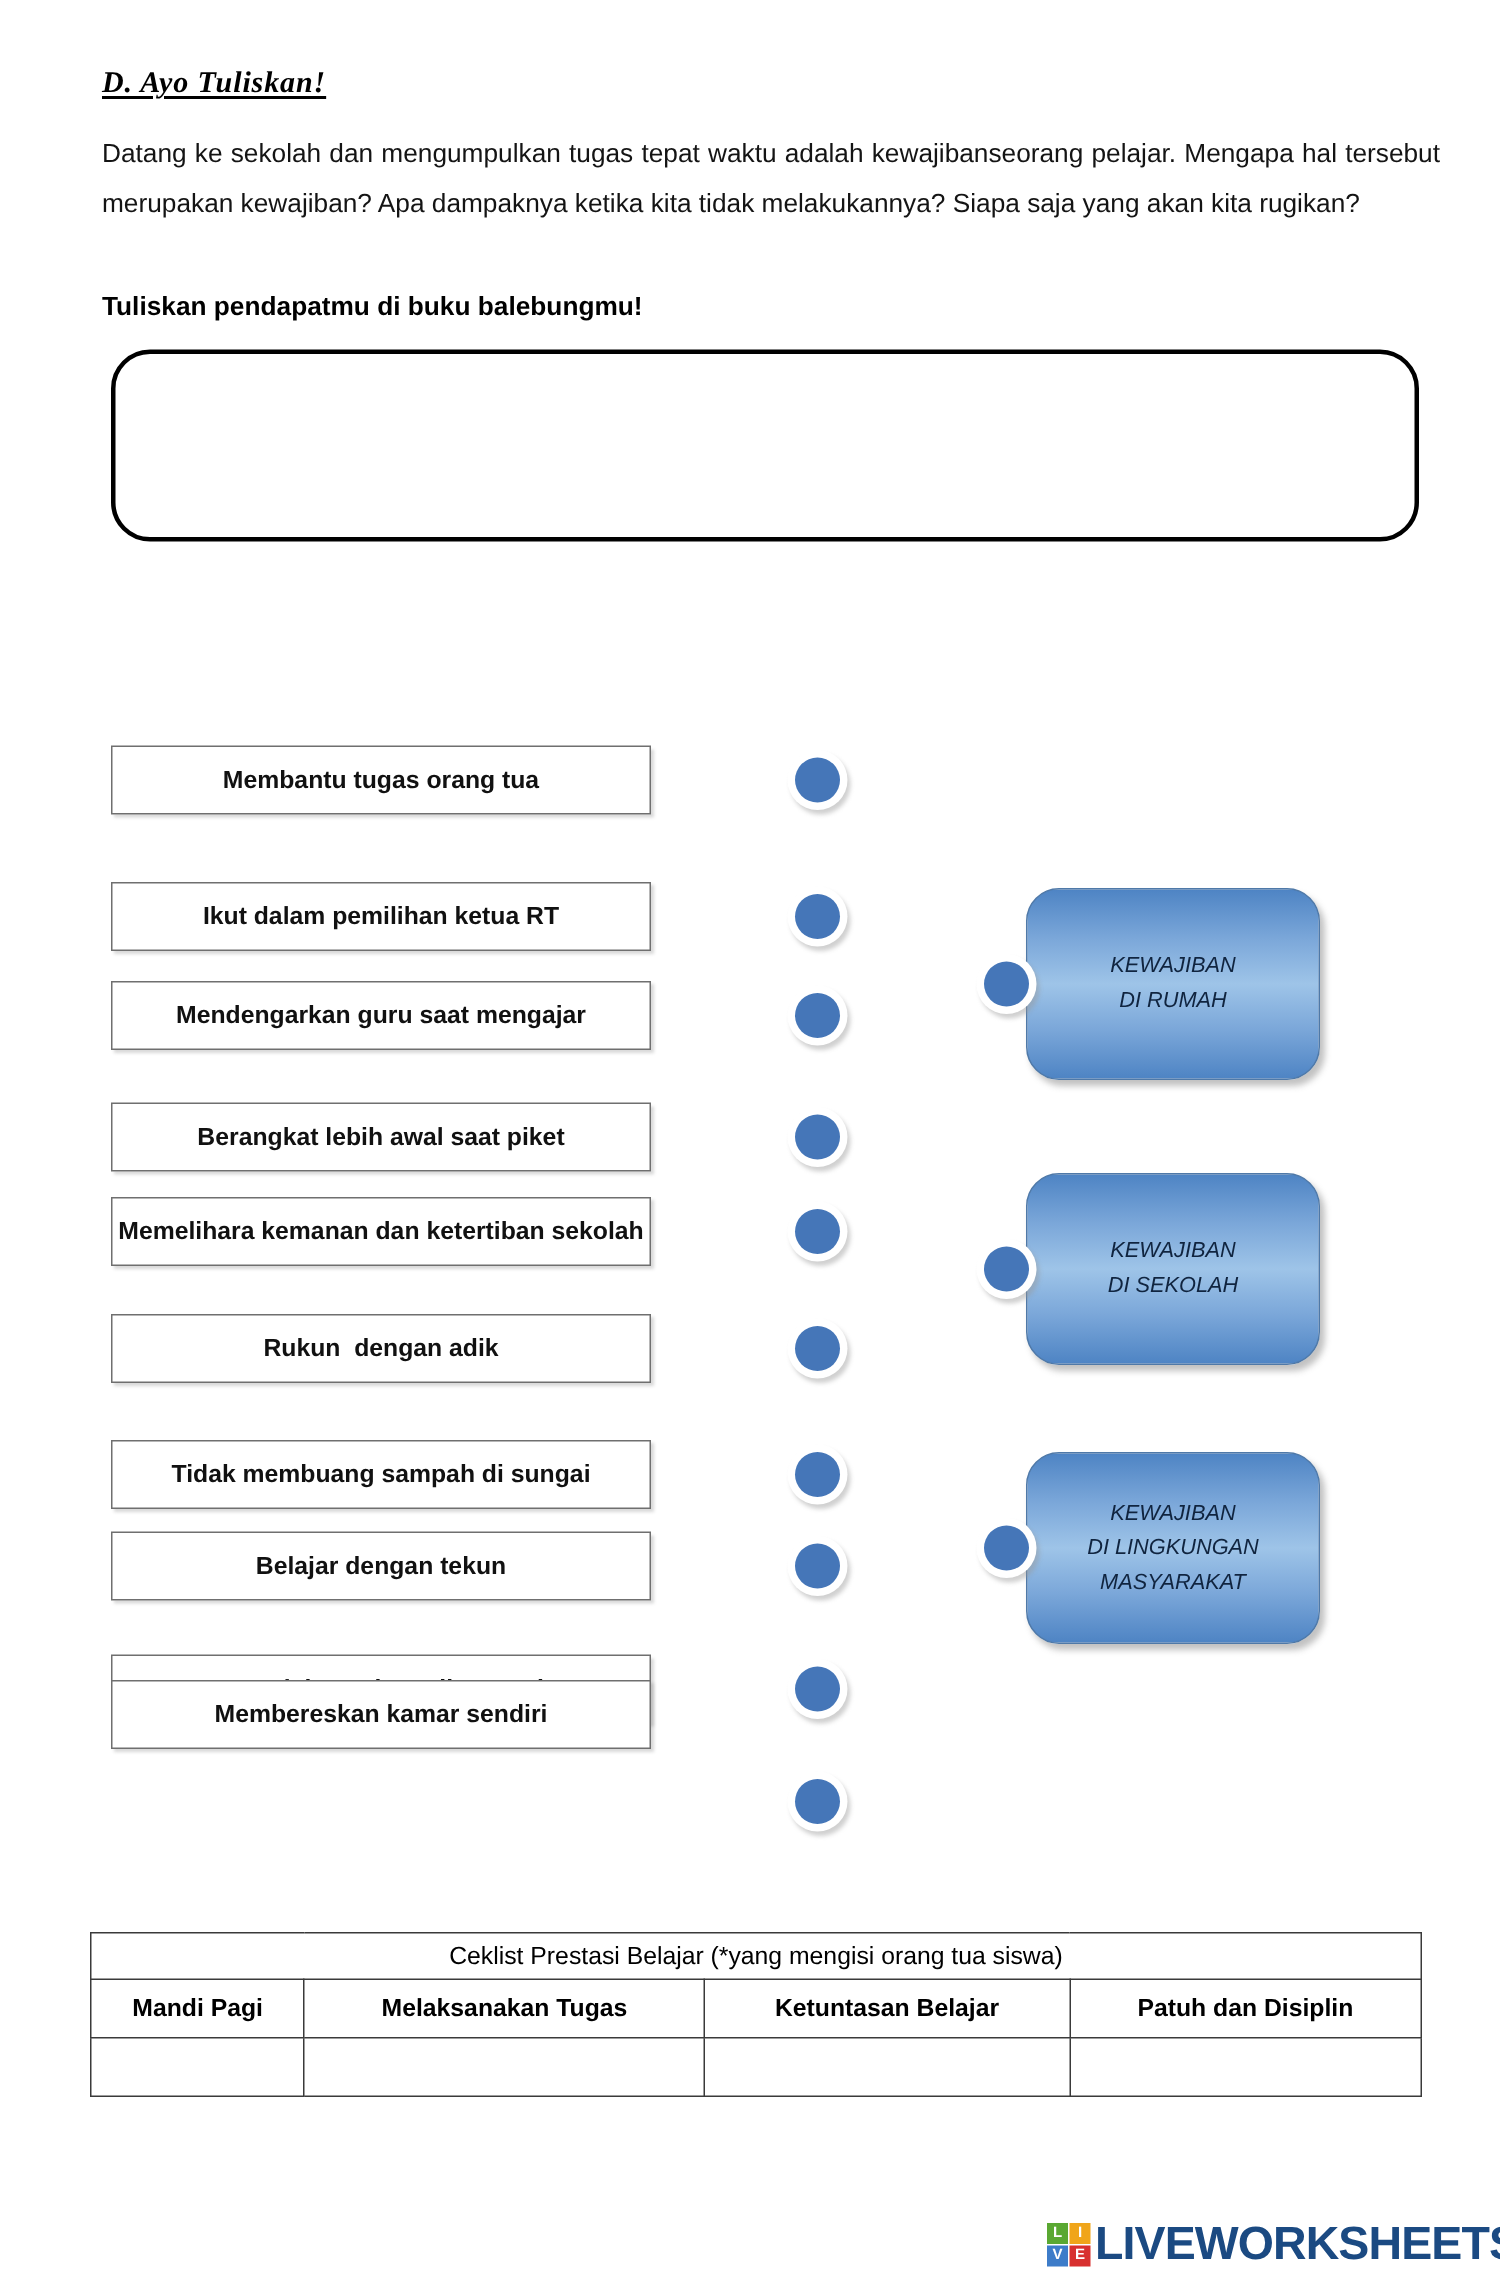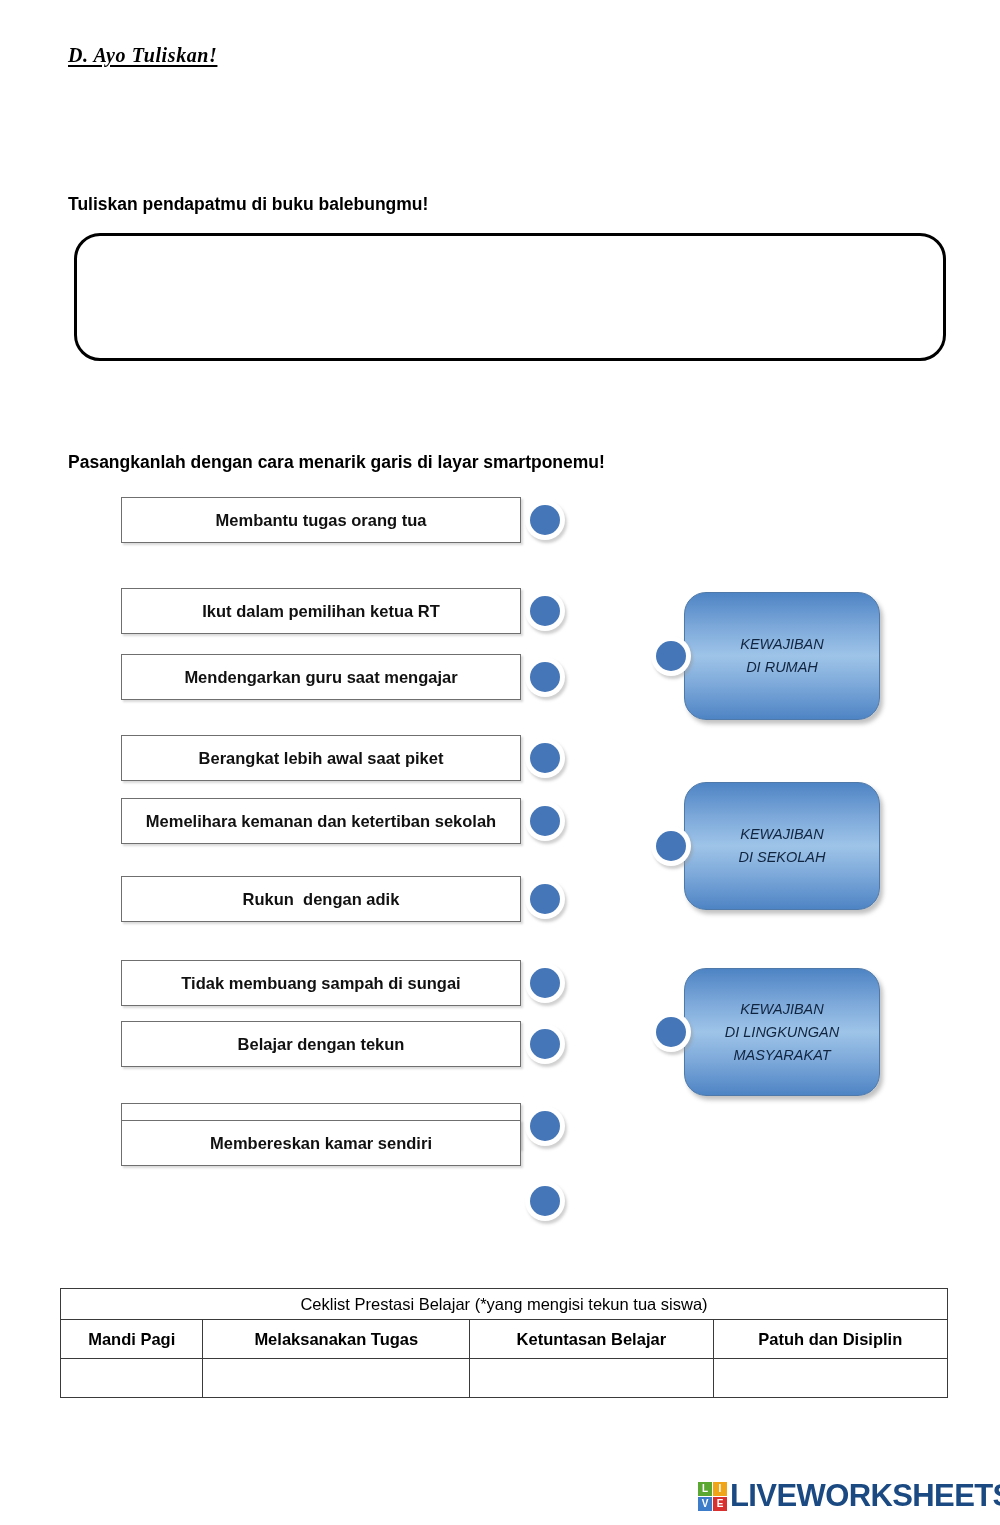"Datang ke sekolah dan mengumpulkan" div.intro { html: none -> <div>Datang ke sekolah dan mengumpulkan tugas tepat waktu adalah kewajibanseorang pelajar. Mengapa hal tersebut merupakan kewajiban? Apa dampaknya ketika kita tidak melakukannya? Siapa saja yang akan kita rugikan?</div> }
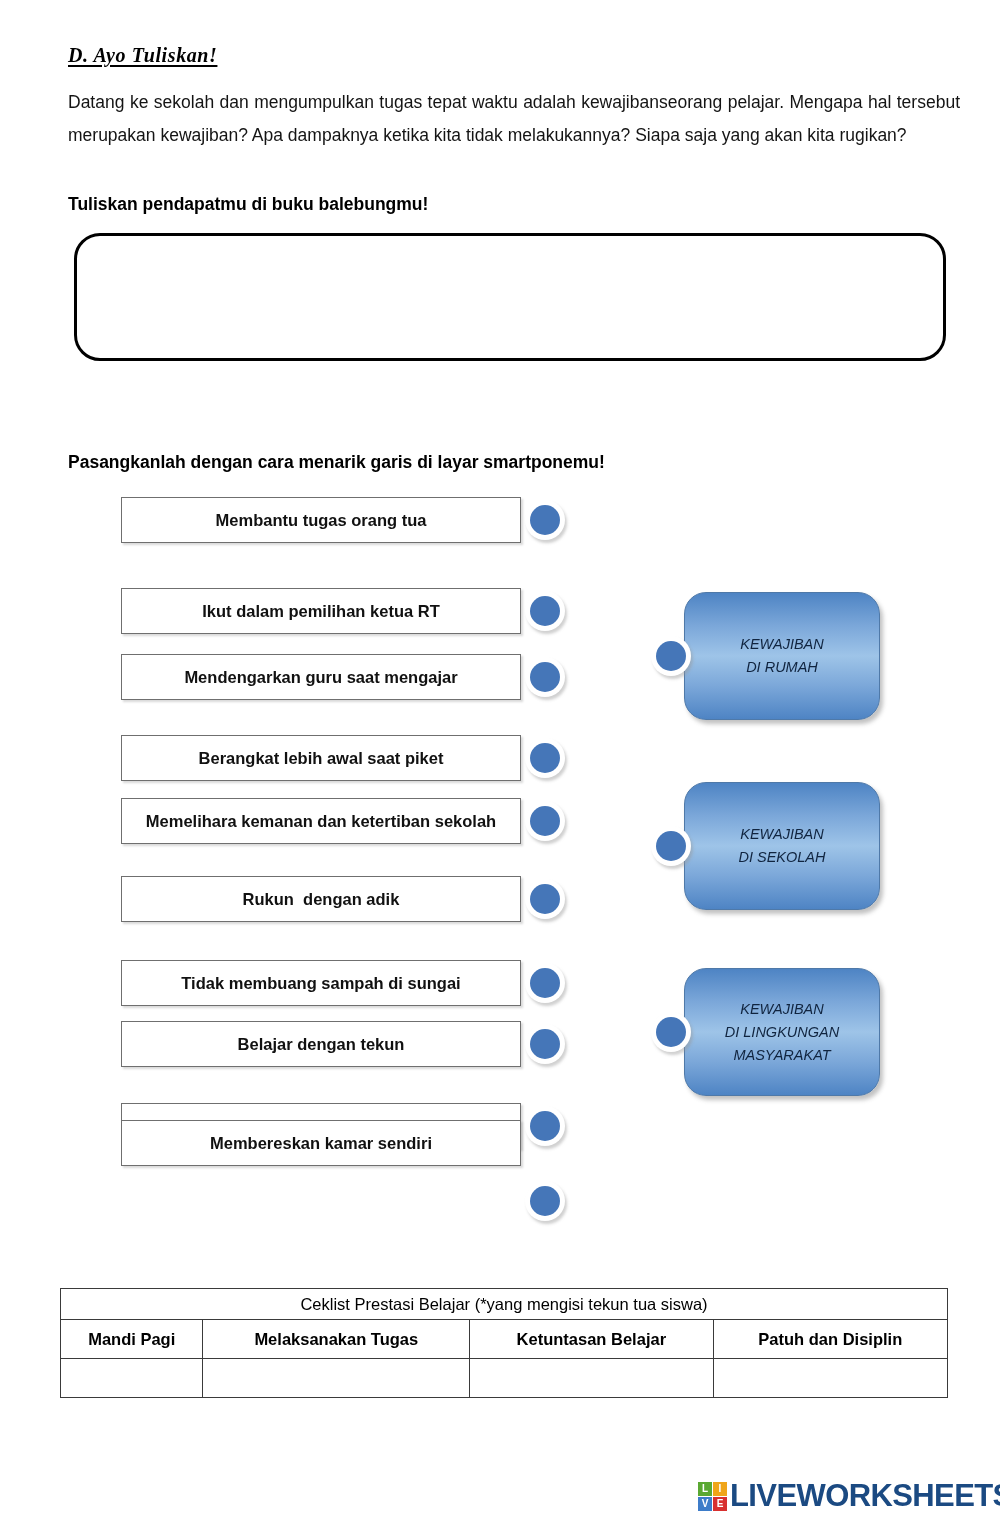"Pasangkanlah dengan cara menarik garis" div.match-instruction { html: <div>Pasangkanlah dengan cara menarik garis di layar smartponemu!</div> -> none }
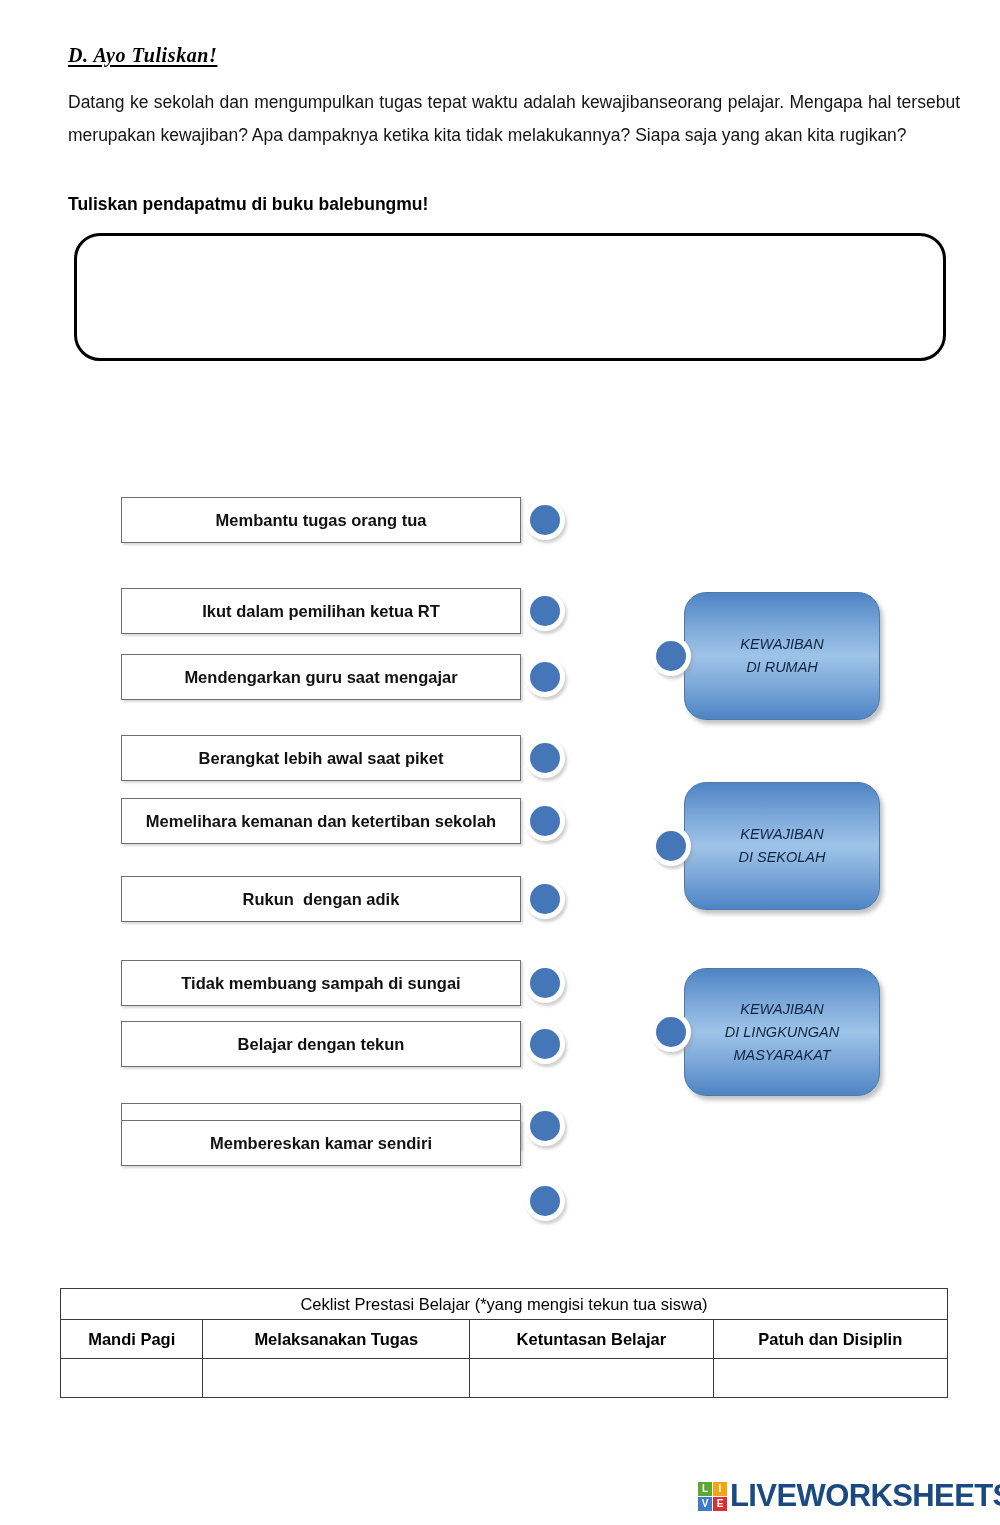"Membantu tugas orang tua" .match-item { margin-left: 47px -> none; width: 400px -> 360px }
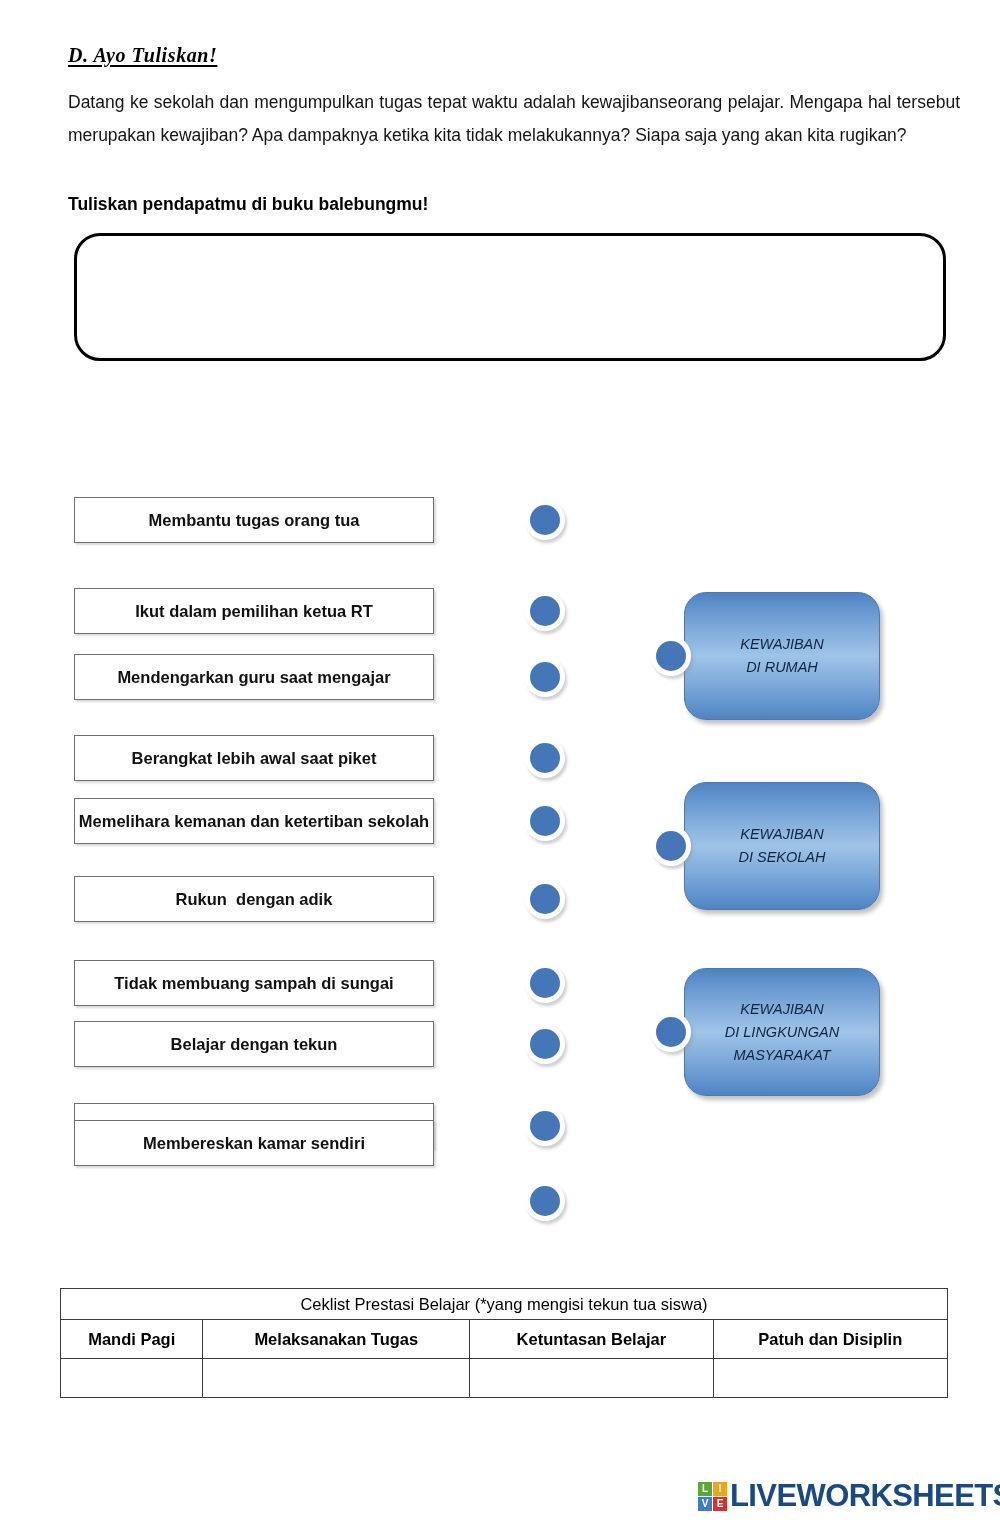"Ceklist Prestasi Belajar (*yang mengisi" td { text: tekun -> orang }
